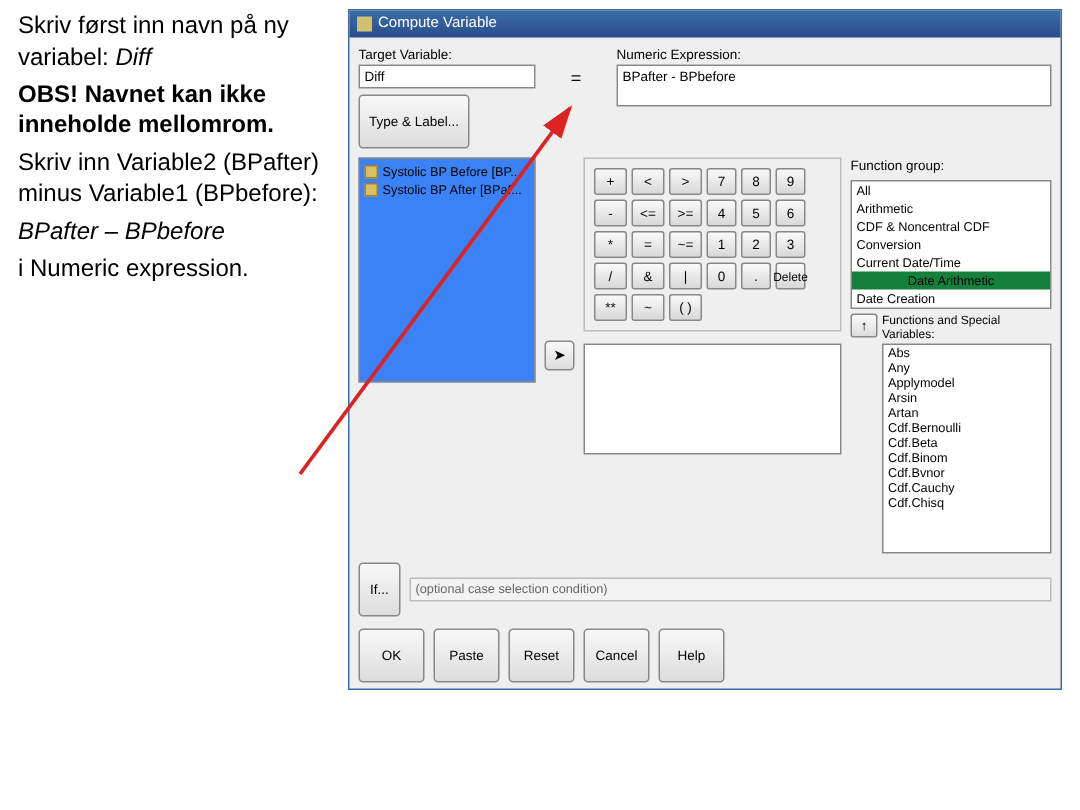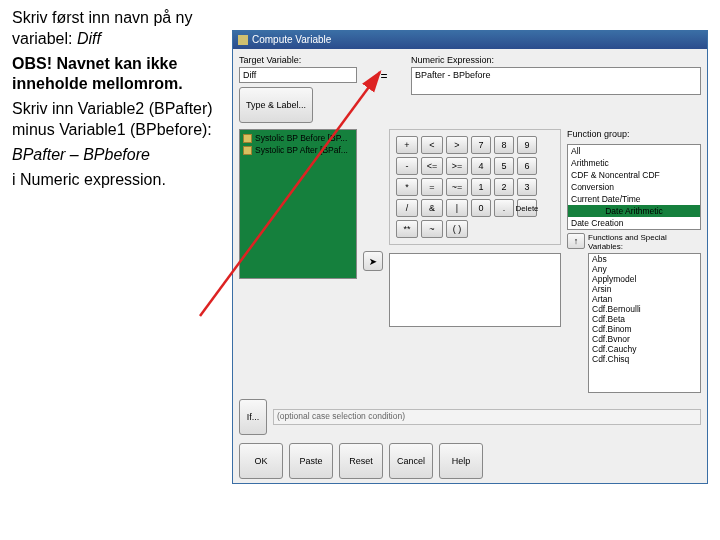"Compute Variable" .dialog { top: 30px -> 6px }
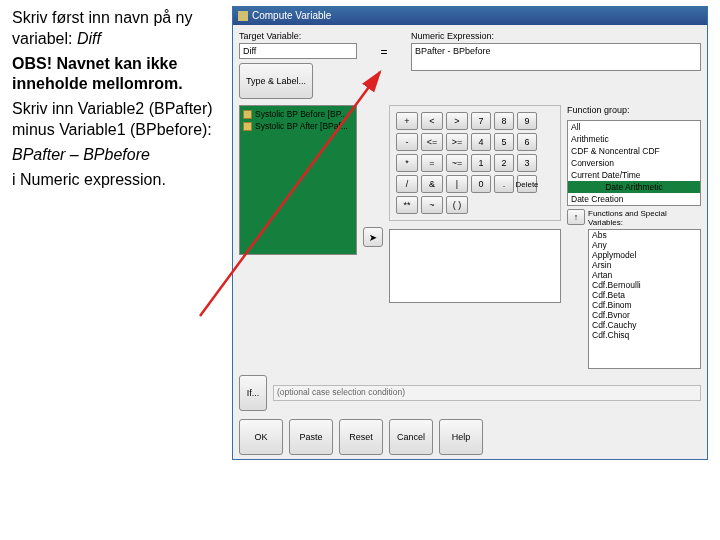"Systolic BP Before [BP..." .varlist { background: #15803d -> #3b82f6 }
